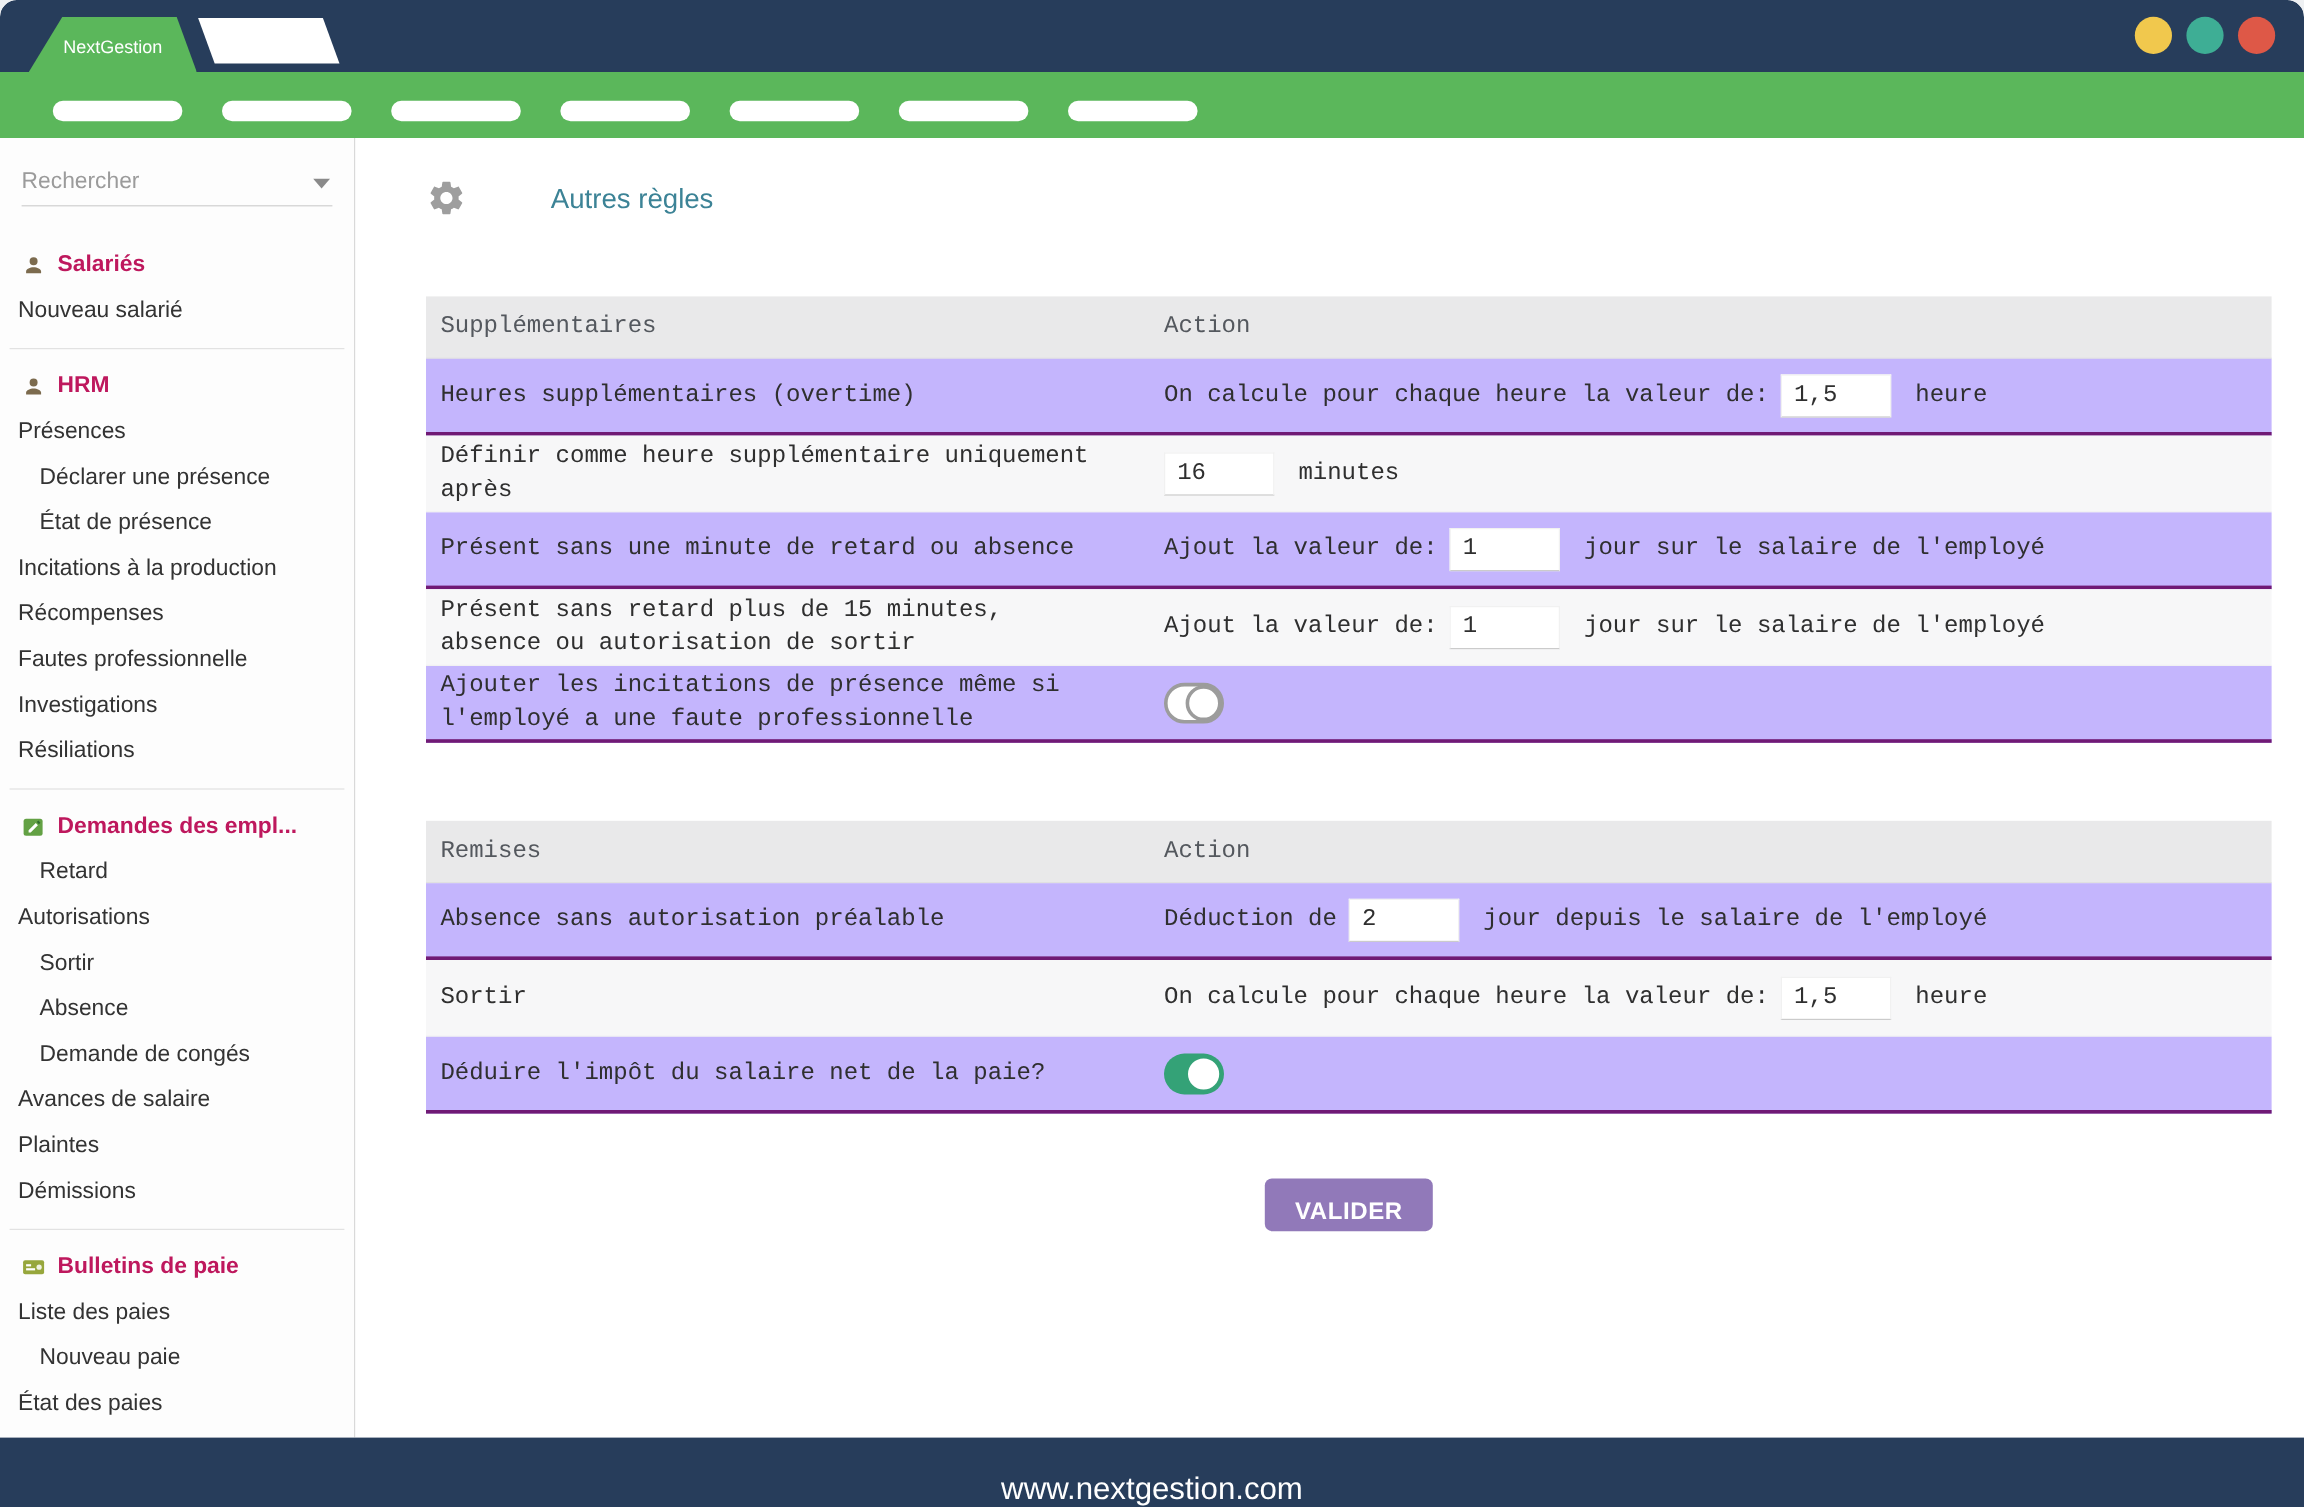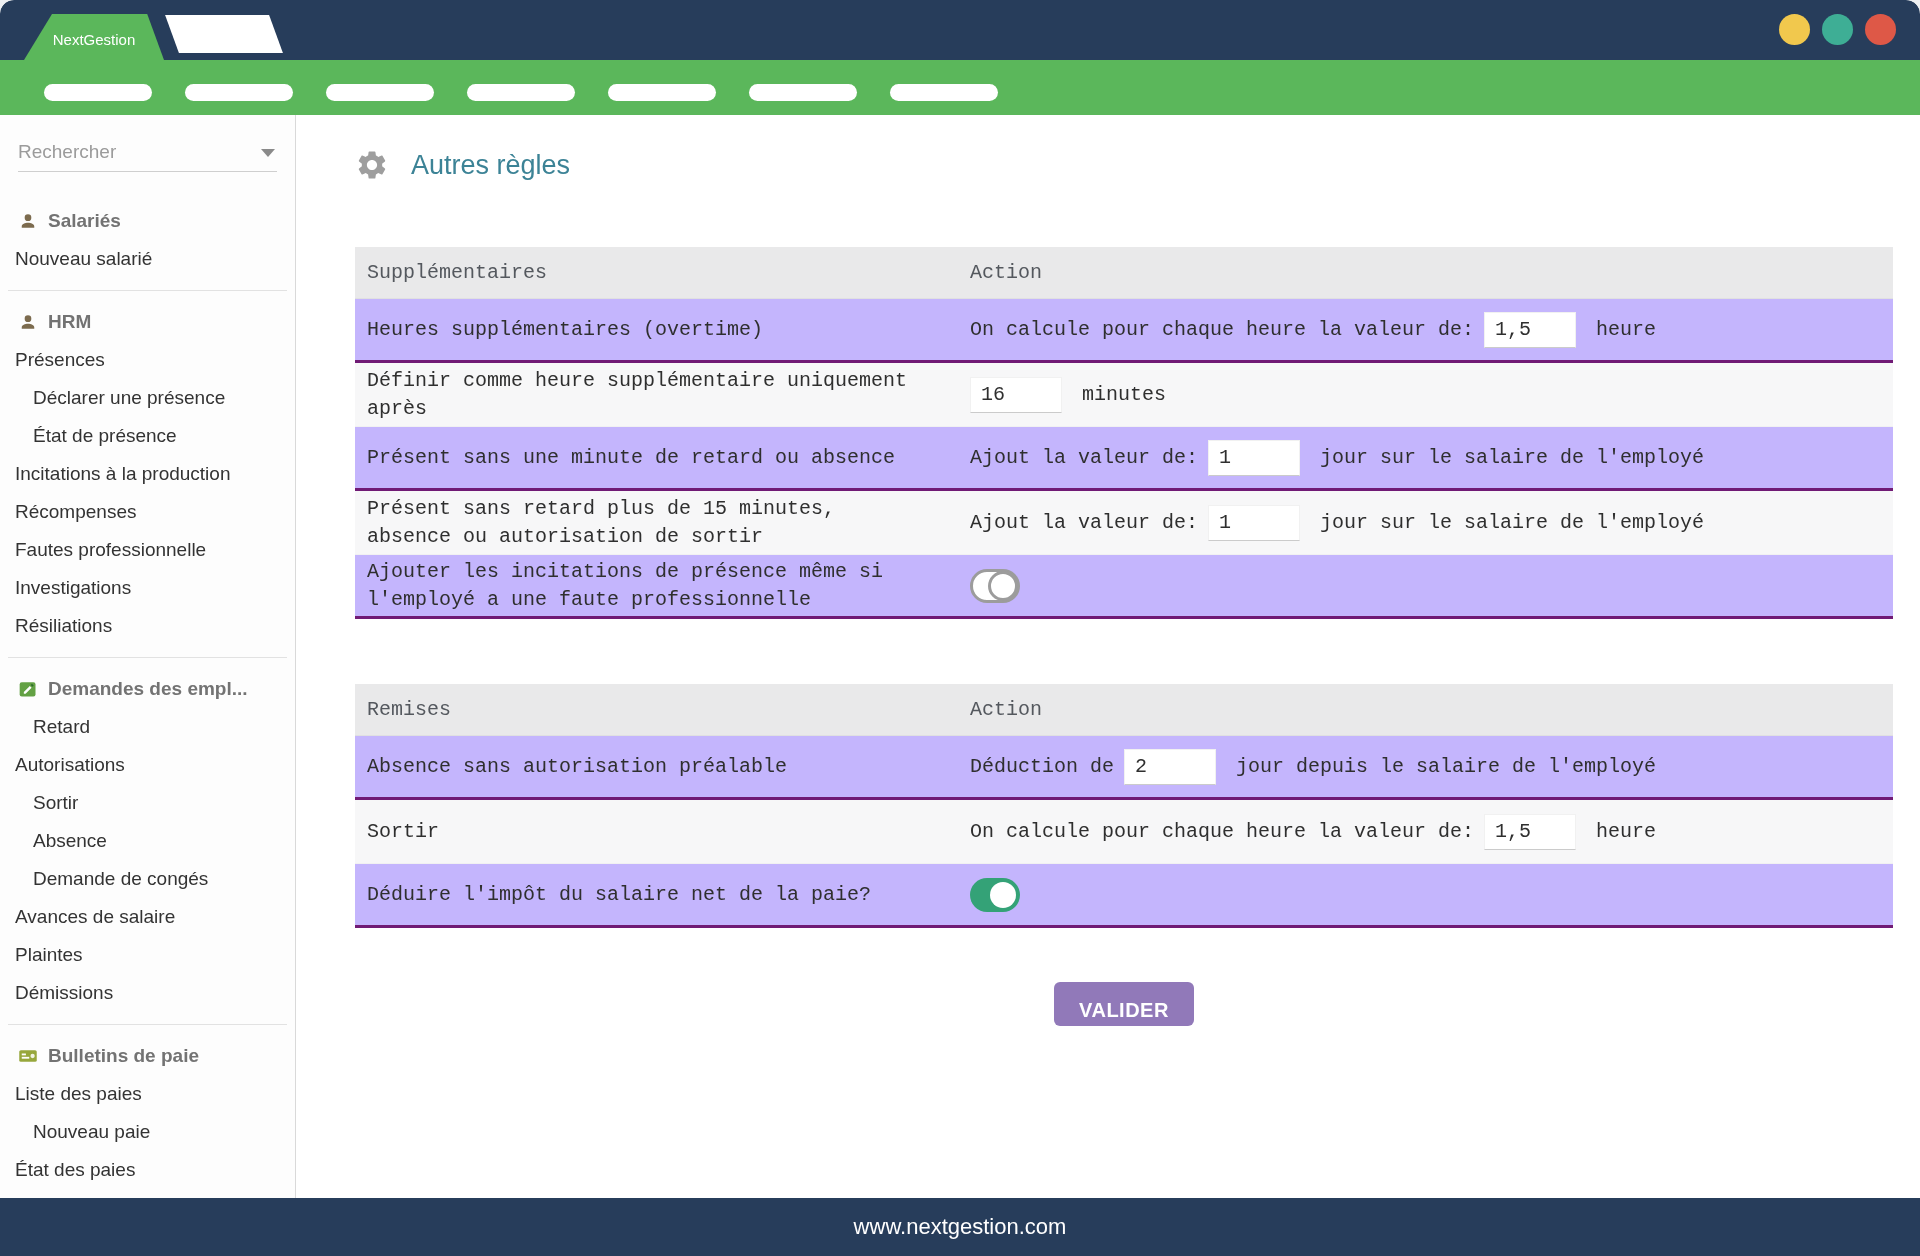"Autres règles" .page-title { font-size: 27px -> 23px; margin-left: none -> 48px }
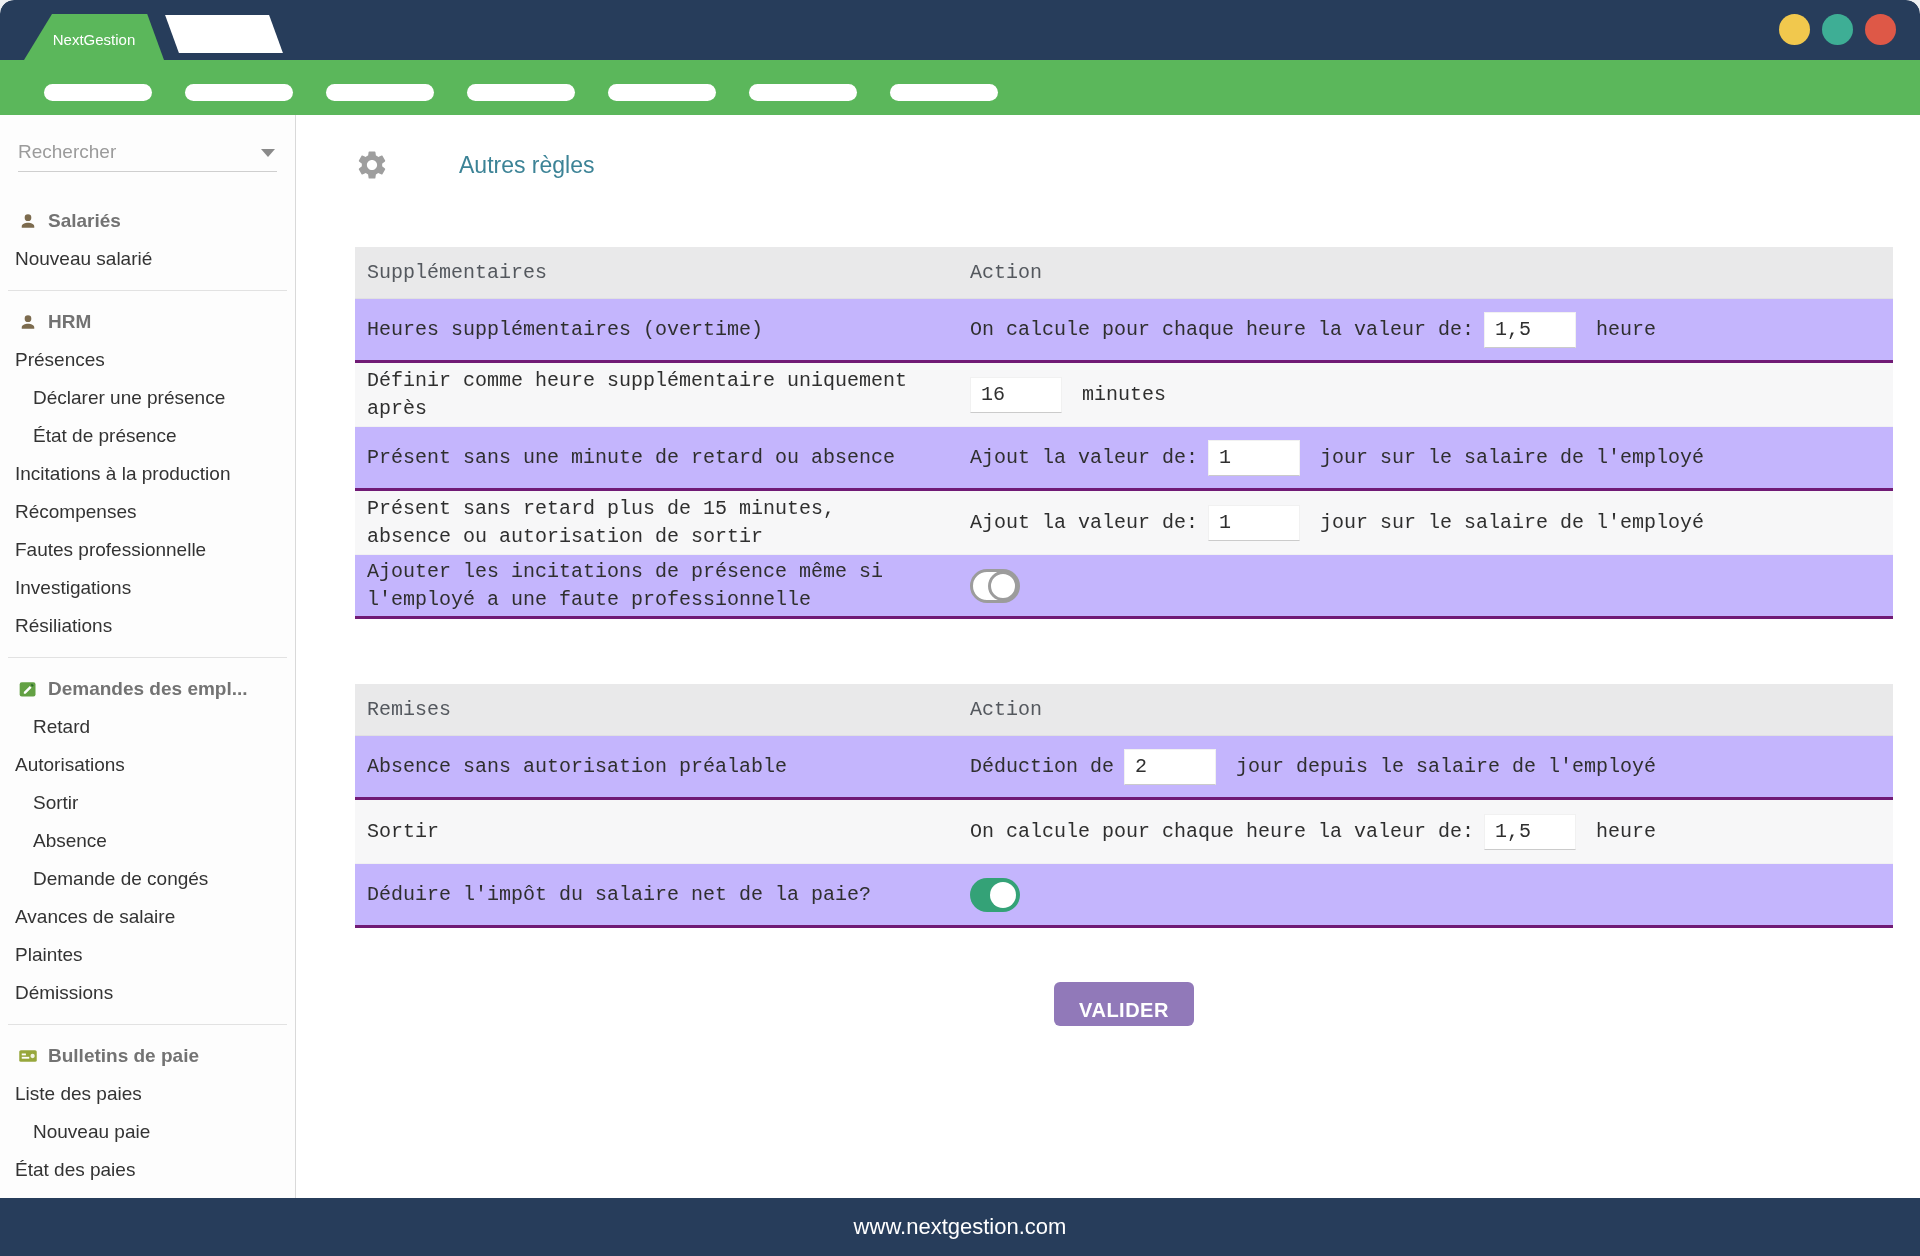"Salariés" .sec-title { color: #737373 -> #be185d }
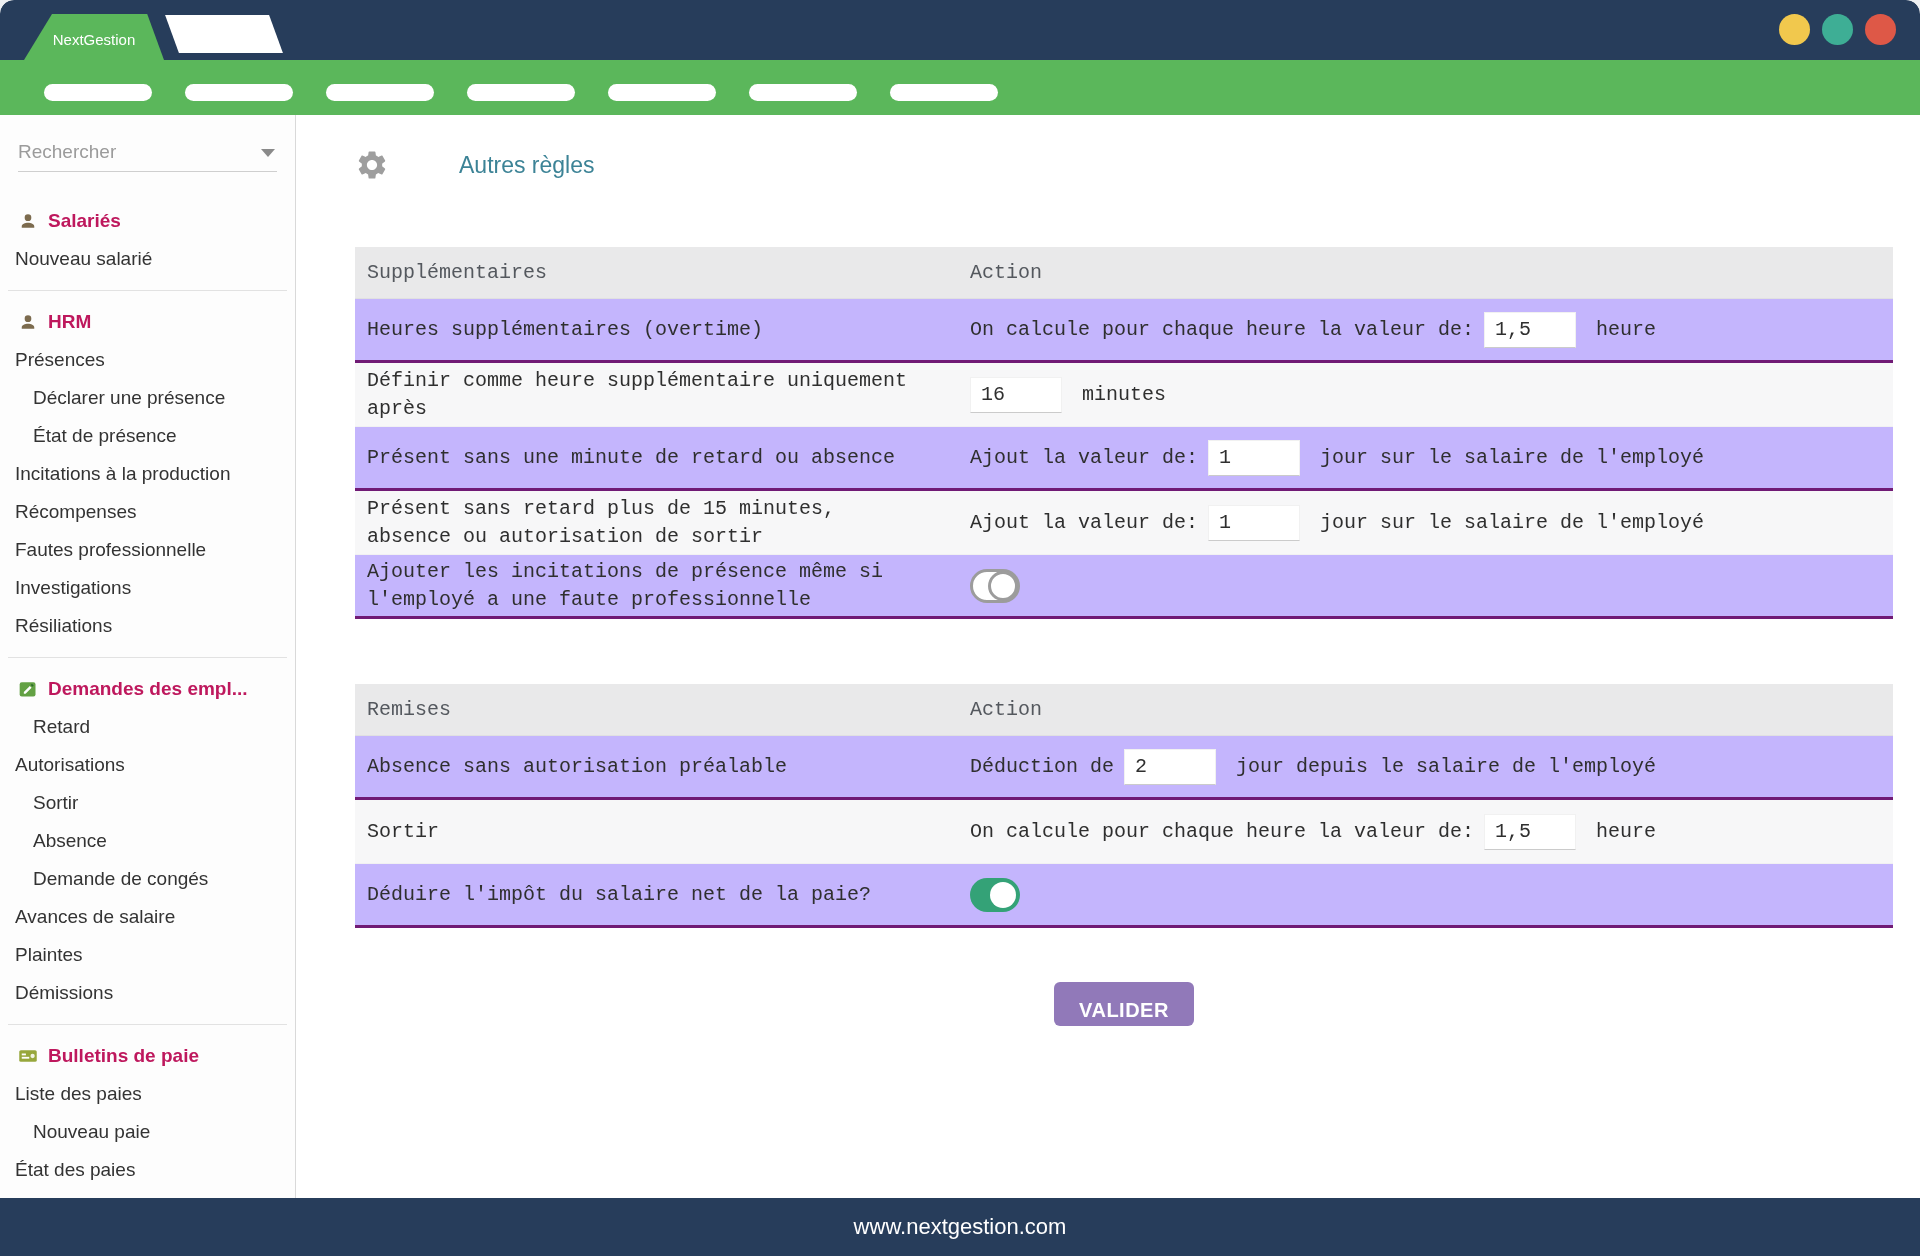"www.nextgestion.com" .footer { align-items: center -> flex-end; font-size: 22px -> 26px }
